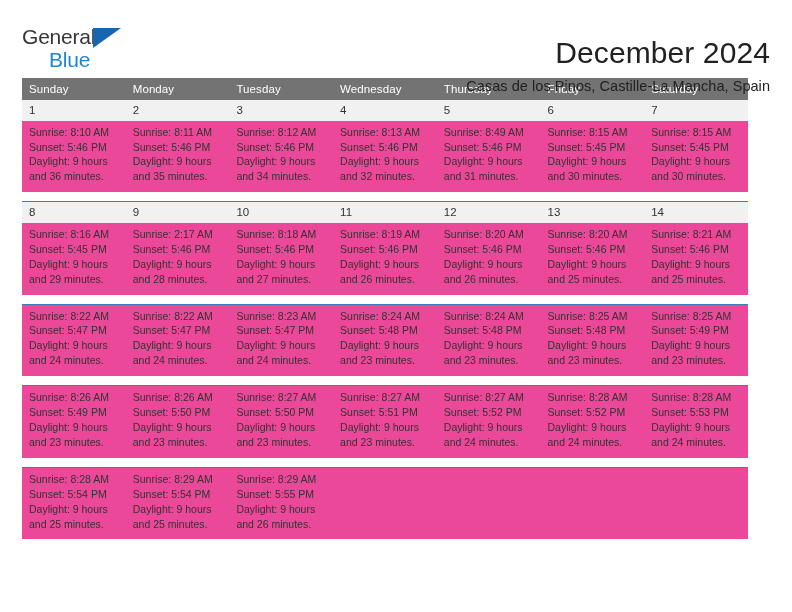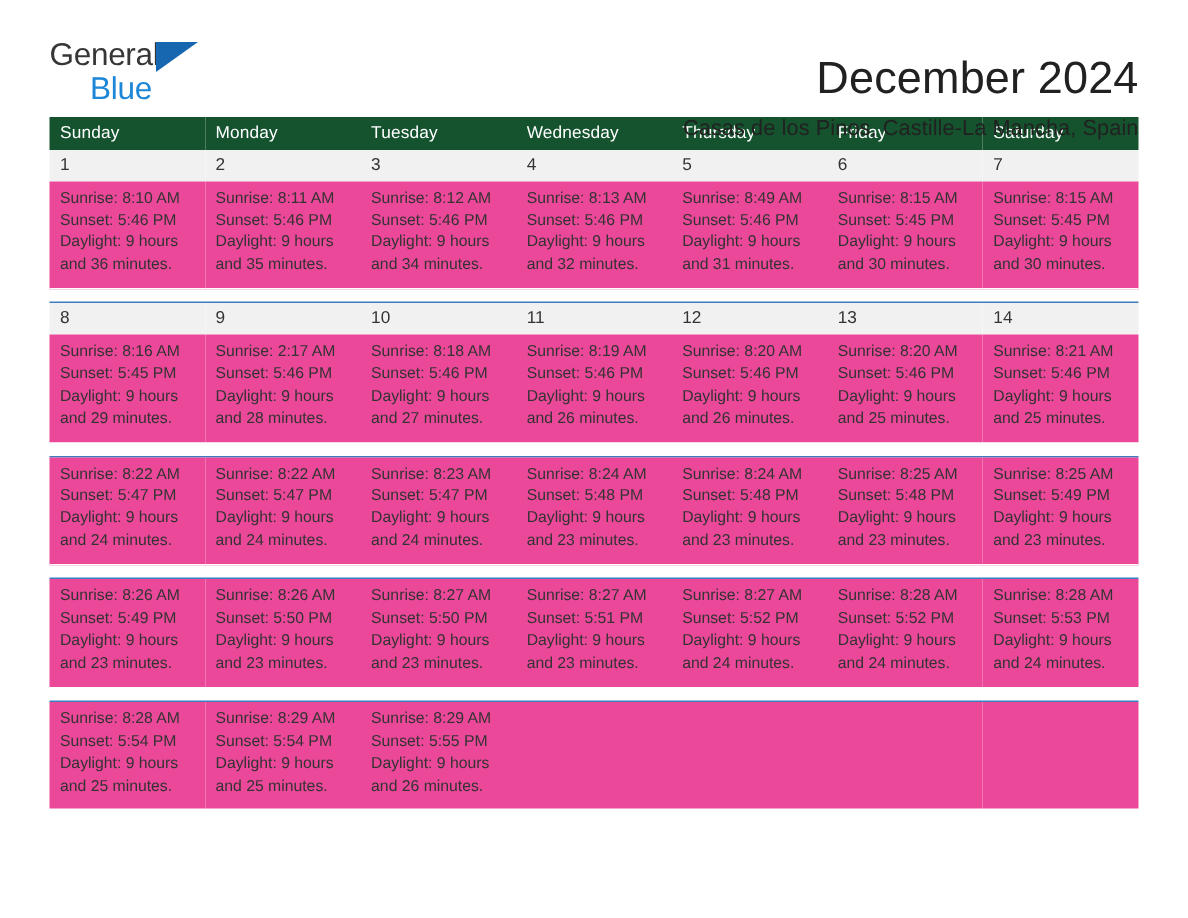"General" .page { padding: 0 33px -> 0 22px }
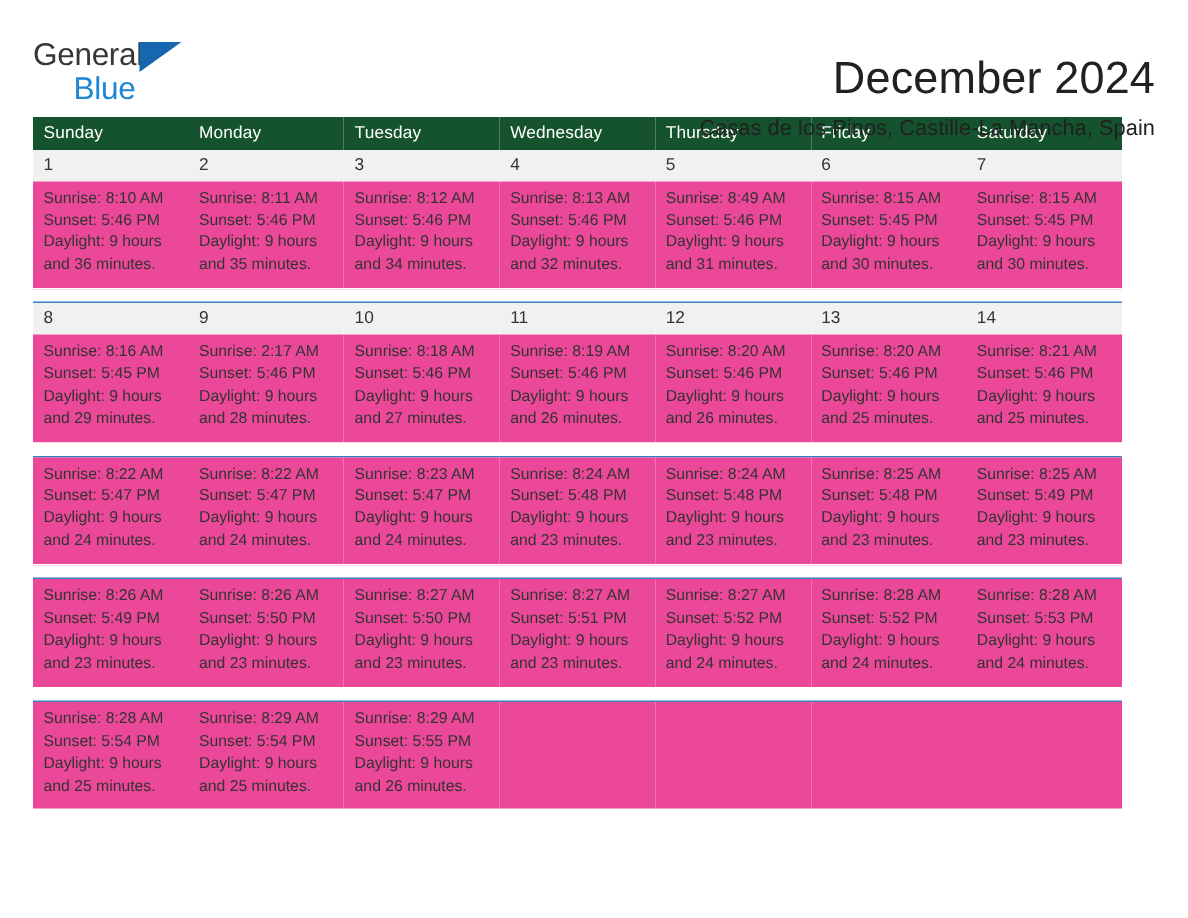"Sunday" .calendar th { background: #14532d -> #737373 }
